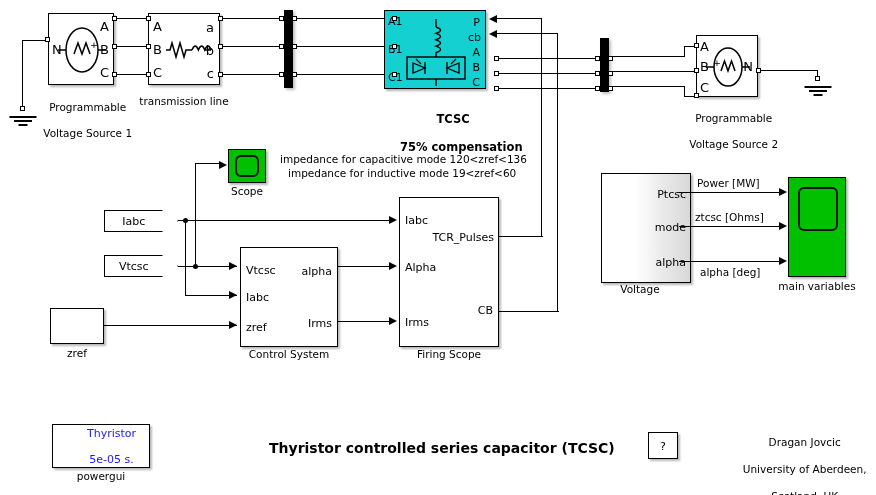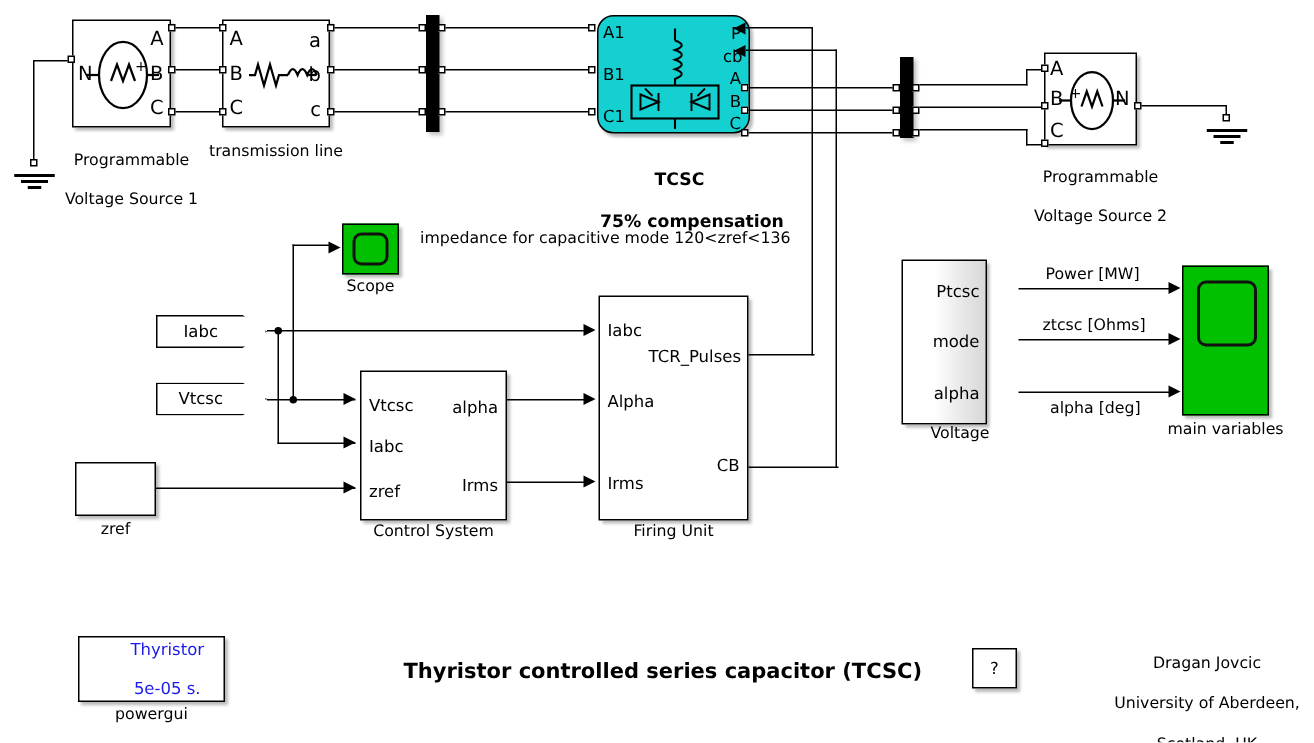"A1" div.blk { border-radius: 11px -> none; left: 398px -> 384px }
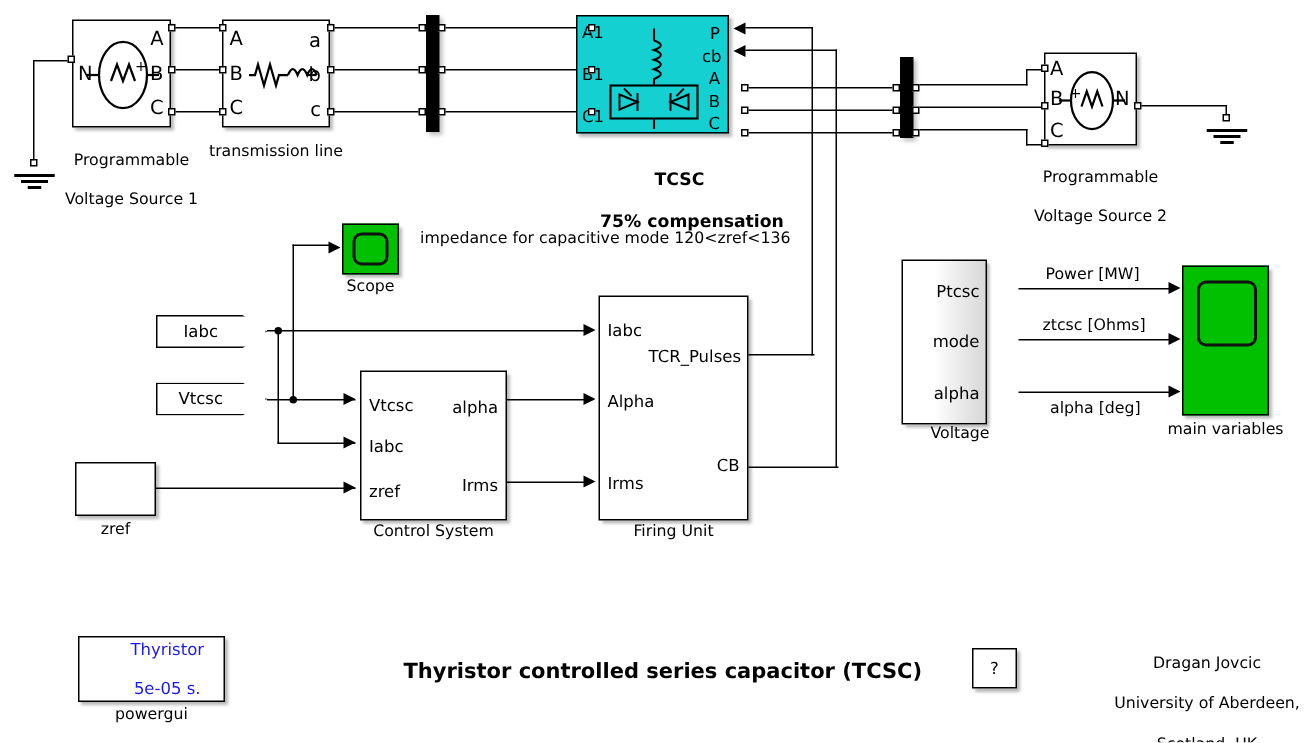"impedance for inductive mode 19<zref<60" div.note { html: none -> <div>impedance for inductive mode 19&lt;zref&lt;60</div> }
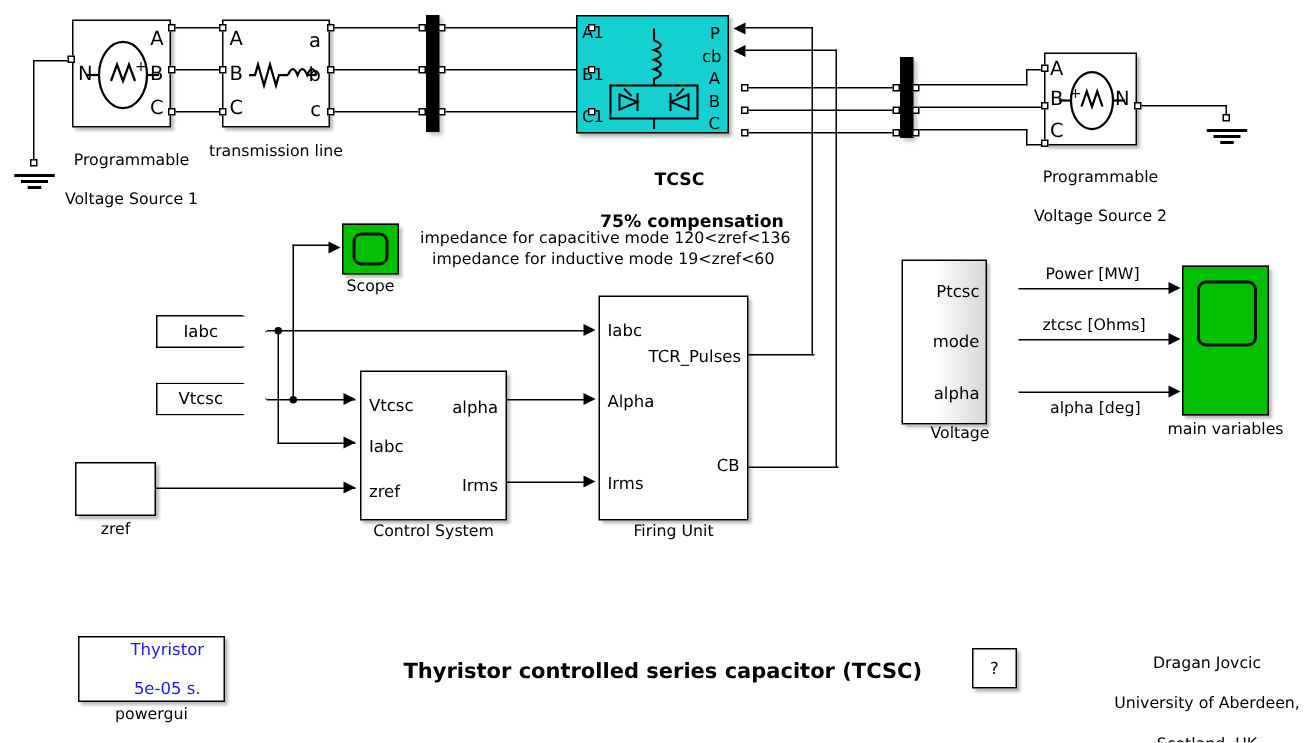"Ptcsc" div.blk { width: 57px -> 90px }
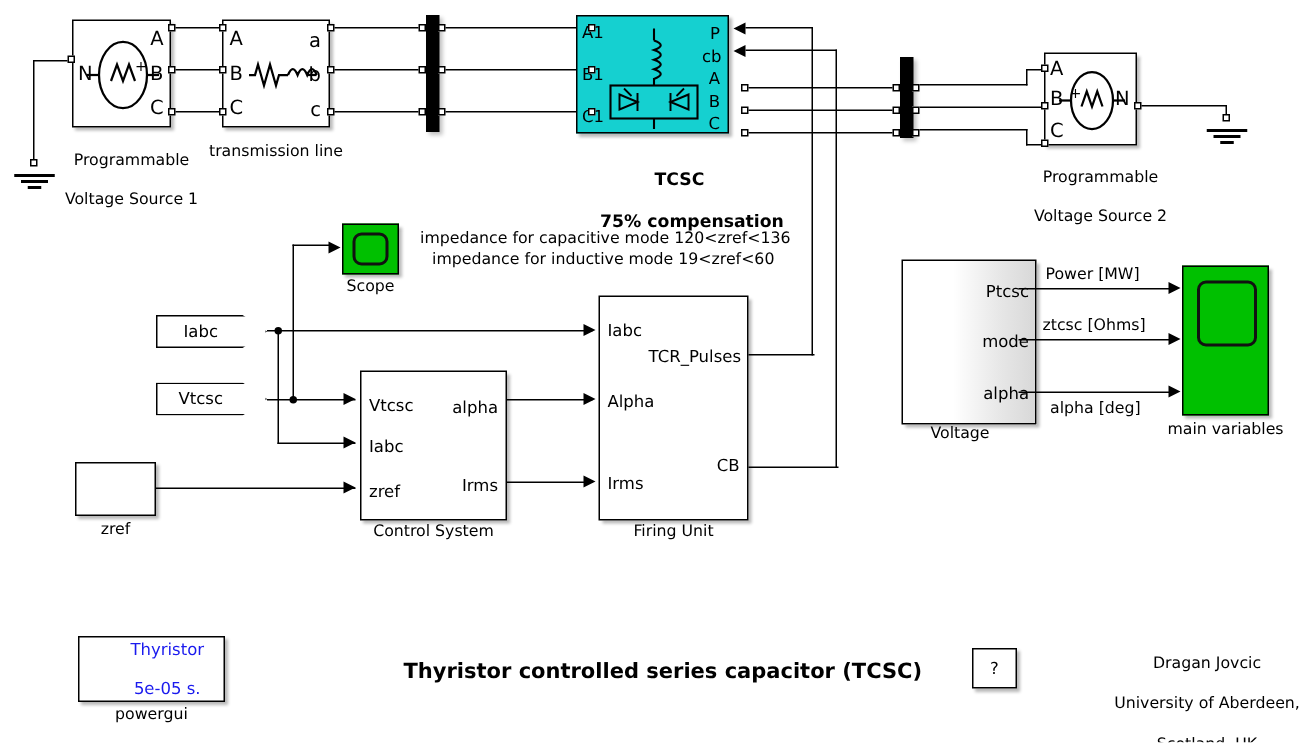"Firing Unit" div.cap { text: Unit -> Scope }
